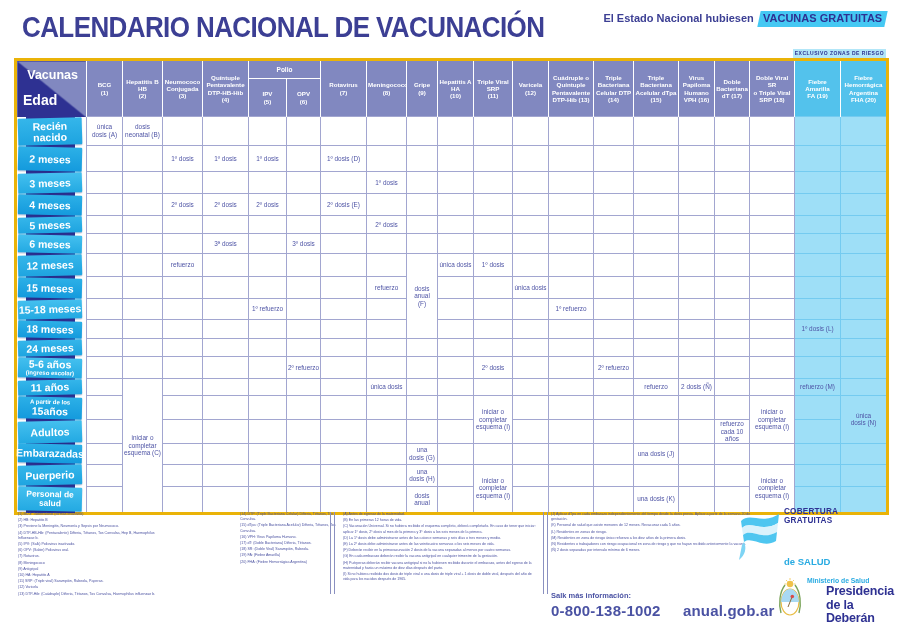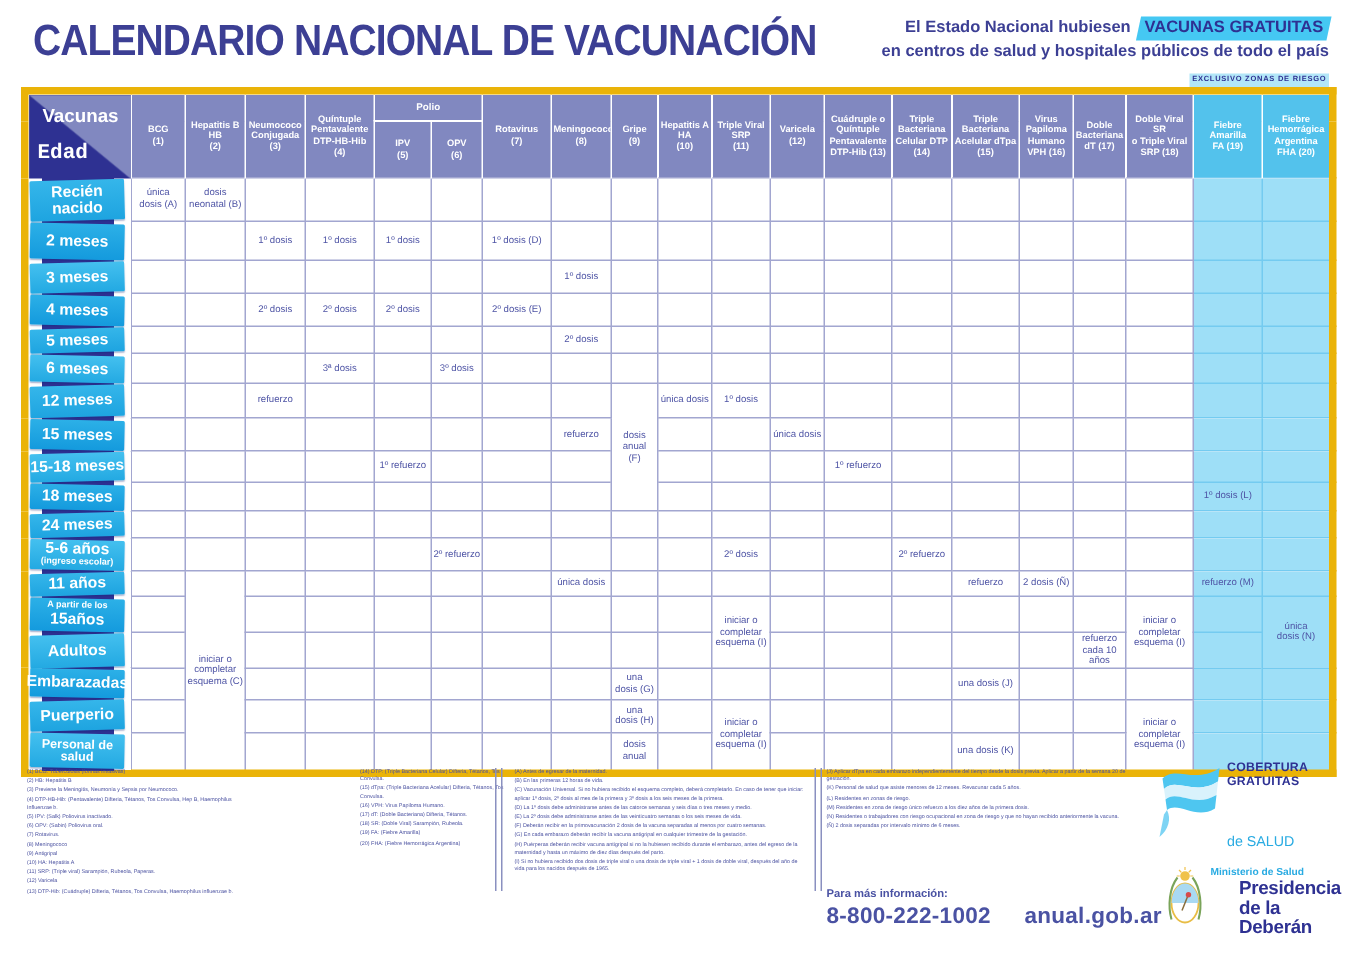"en centros de salud y" div.tl2 { html: <div>en centros de salud y hospitales públicos de todo el país</div> -> none }
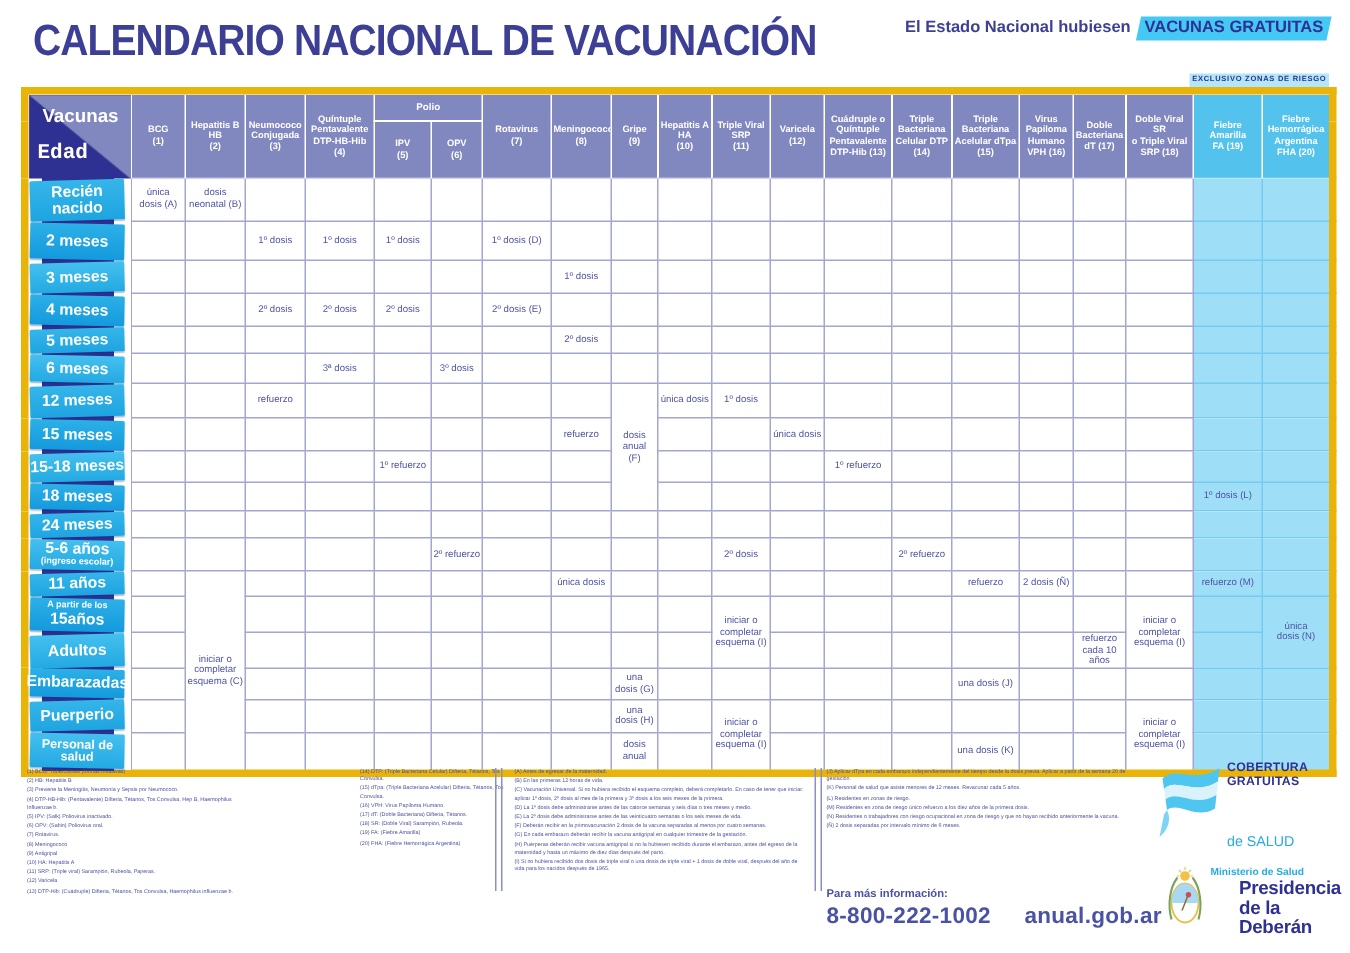"Vacunas" .cal { border: 5px solid #eab308 -> 3px solid #eab308 }
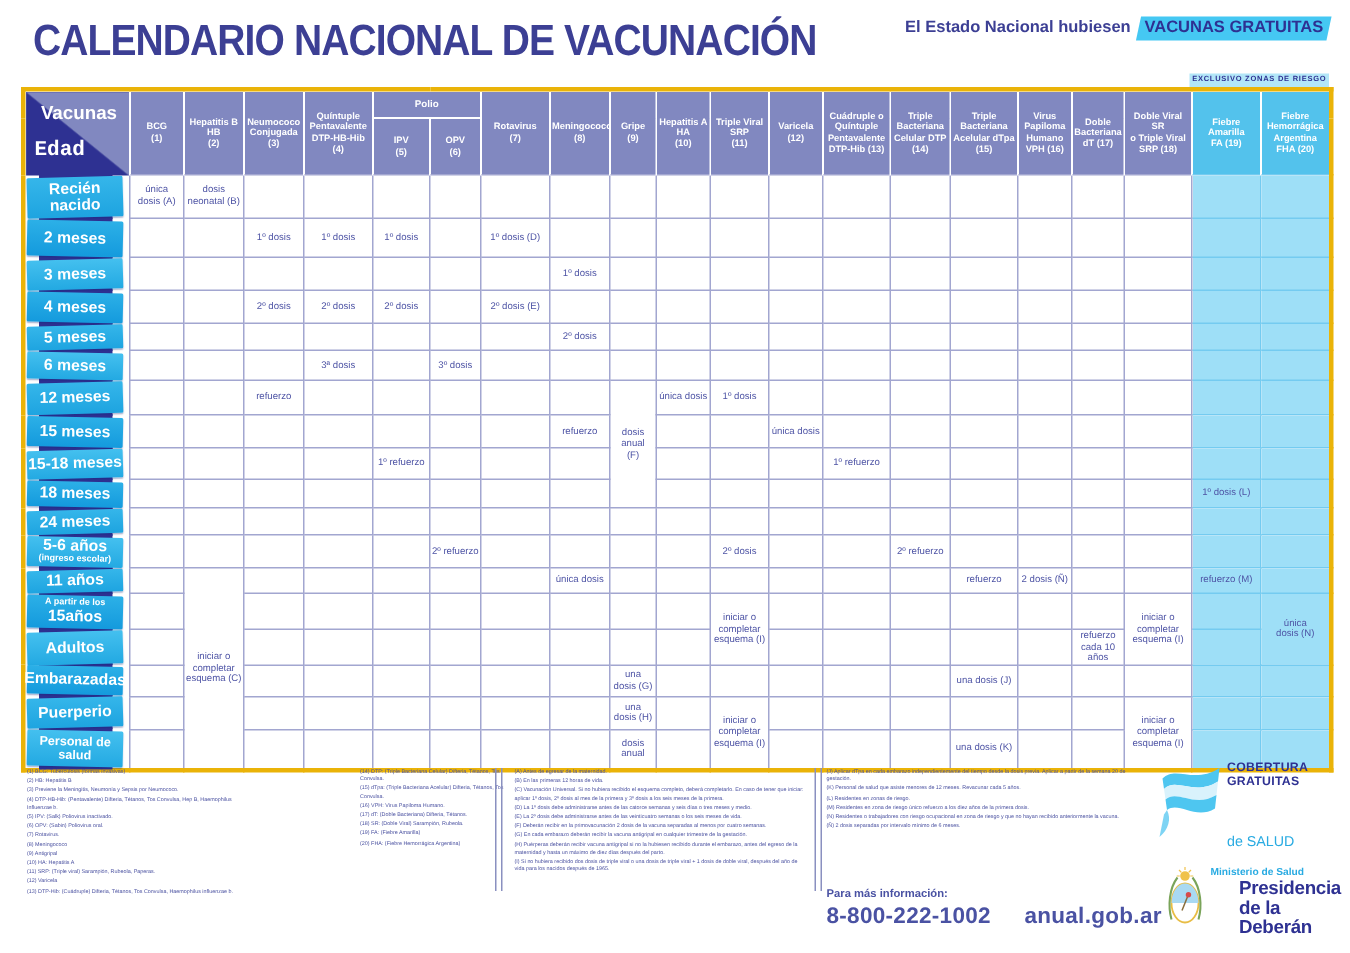"Edad" .c-bottom { font-family: Liberation Mono, monospace -> none }
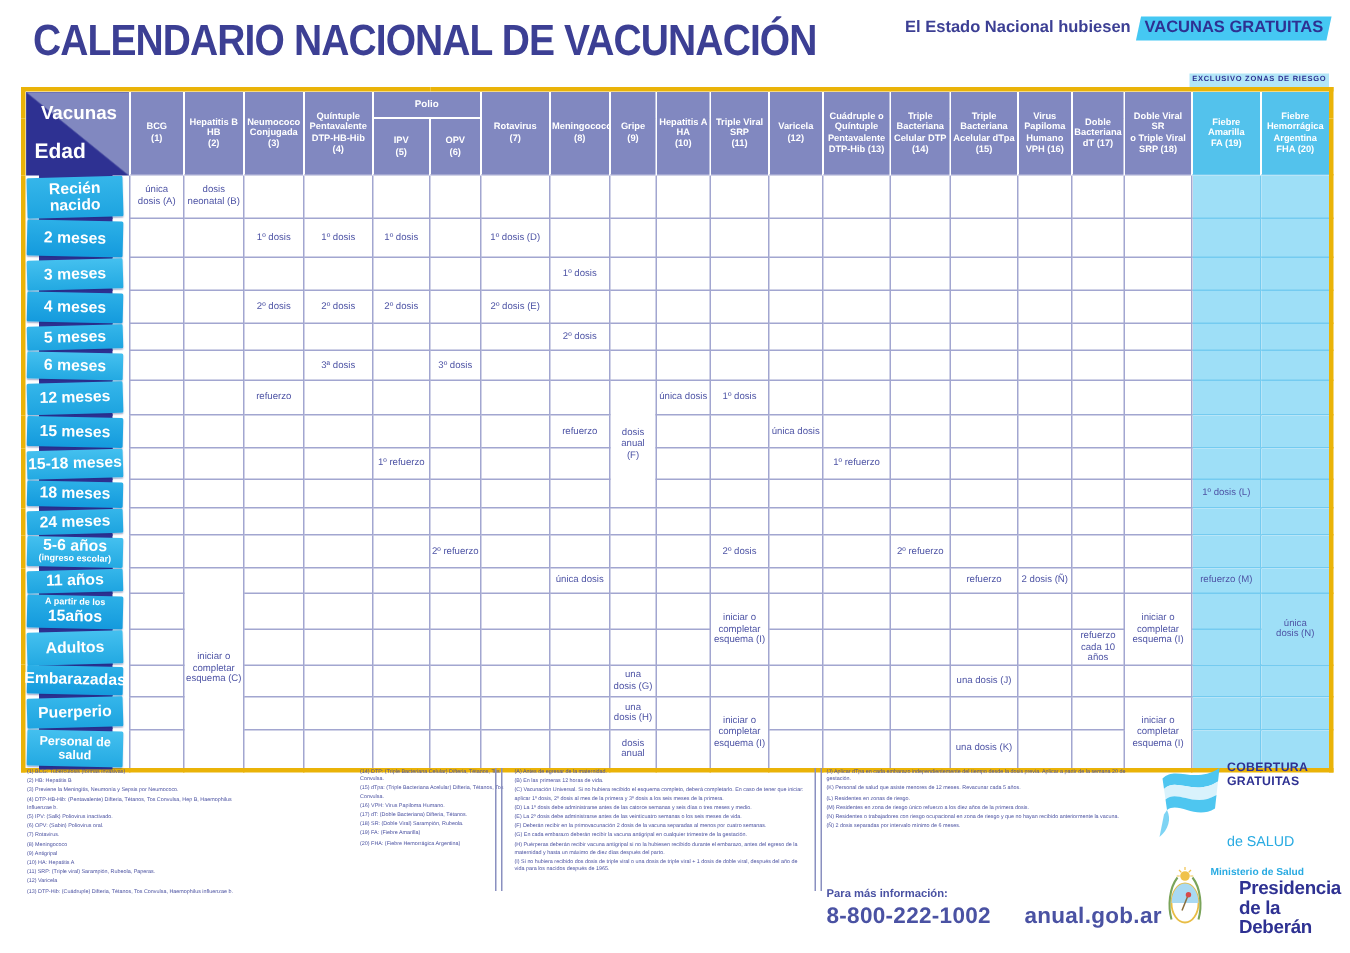"COBERTURA" .cus { align-items: none -> center; left: 772px -> 738px }
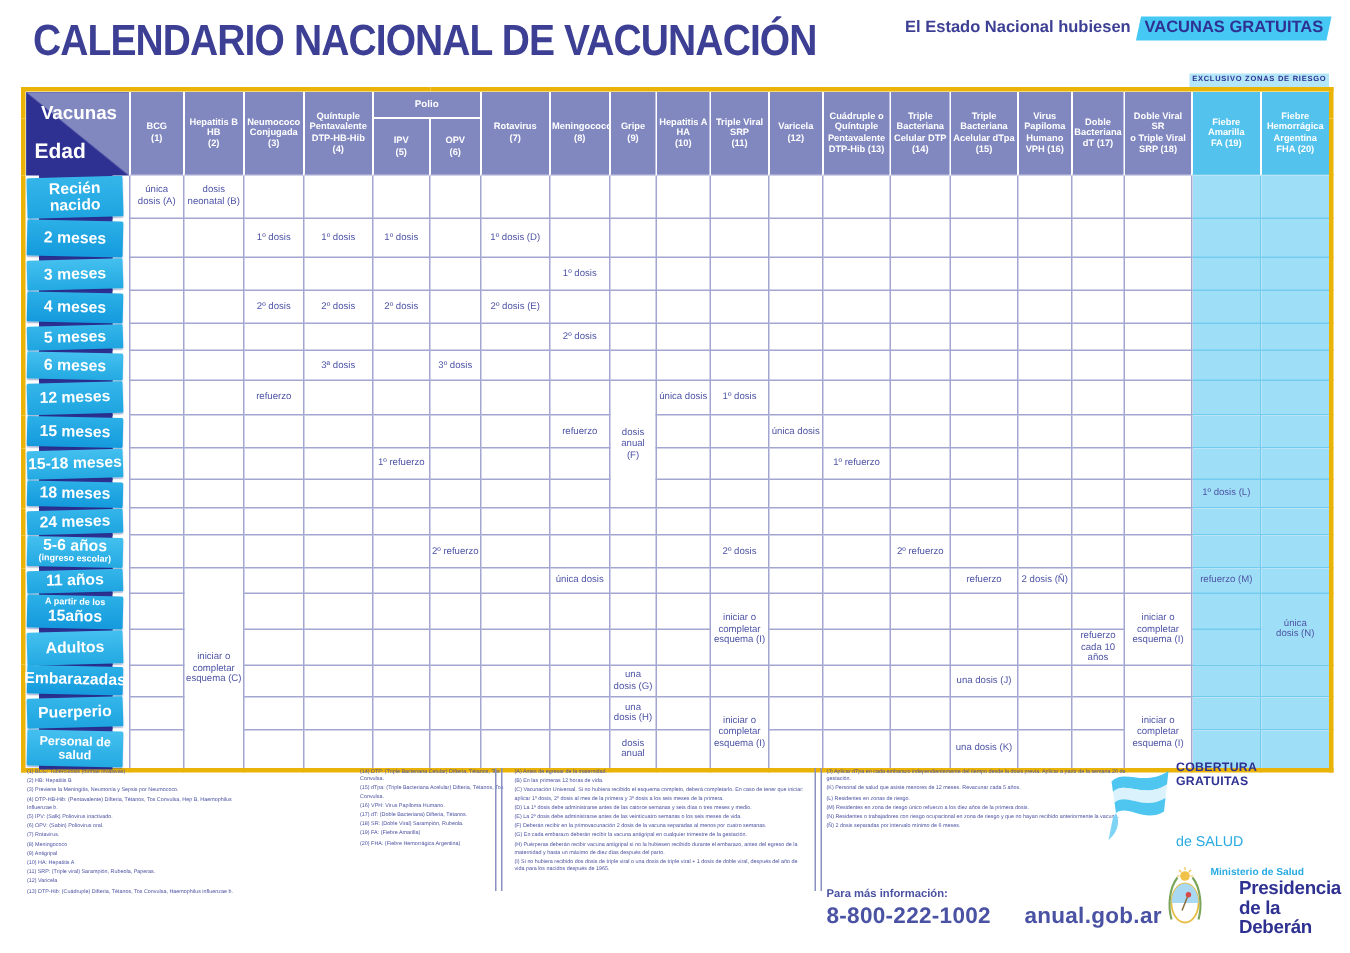"de SALUD" .cus-l3 { font-weight: normal -> bold }
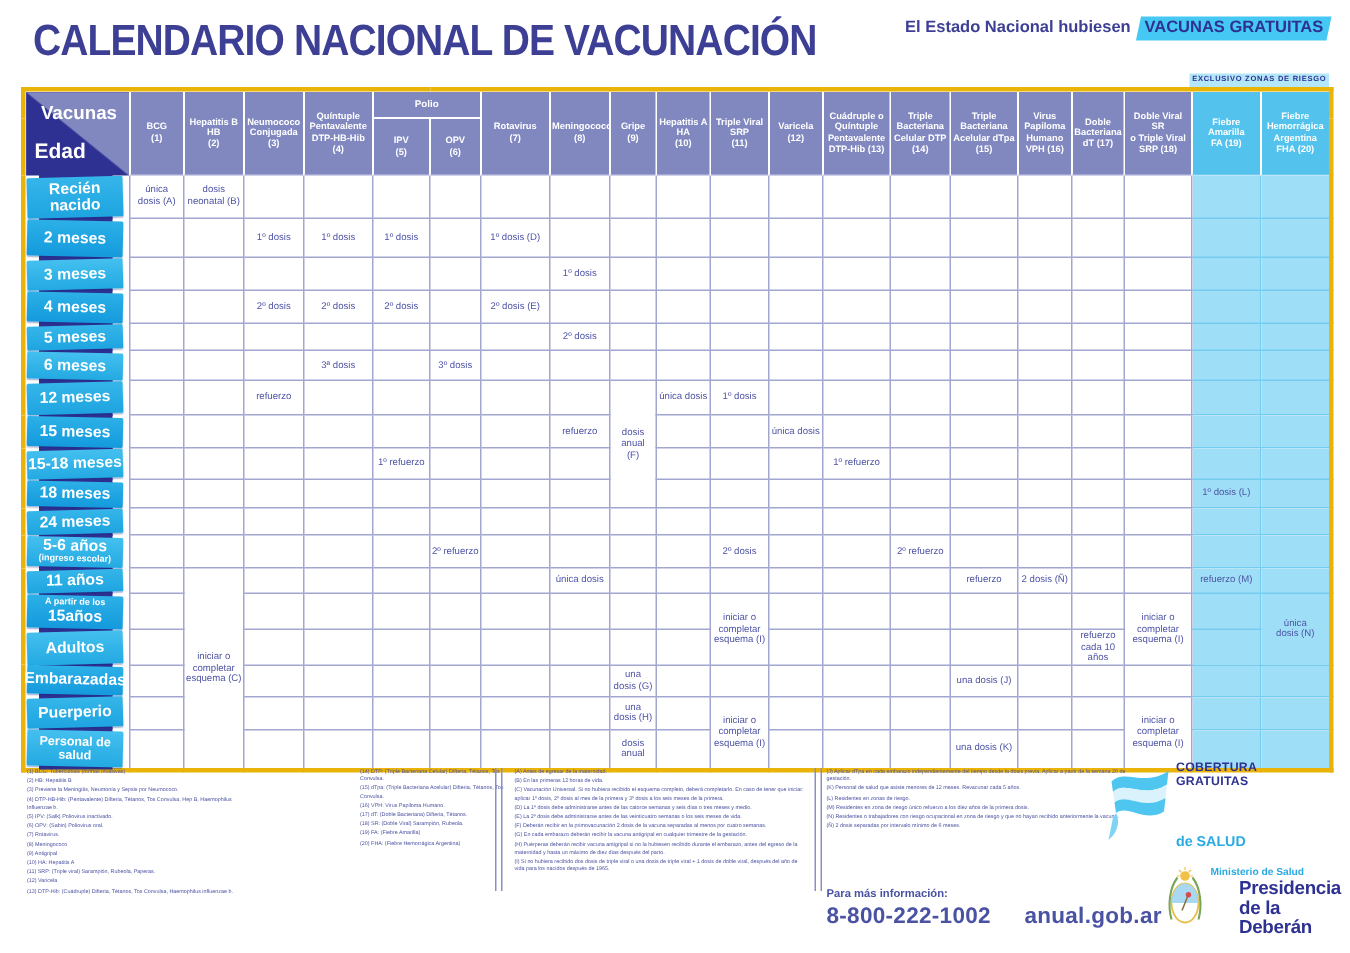"Para más información:" div.info-label { text: Para -> Salk }
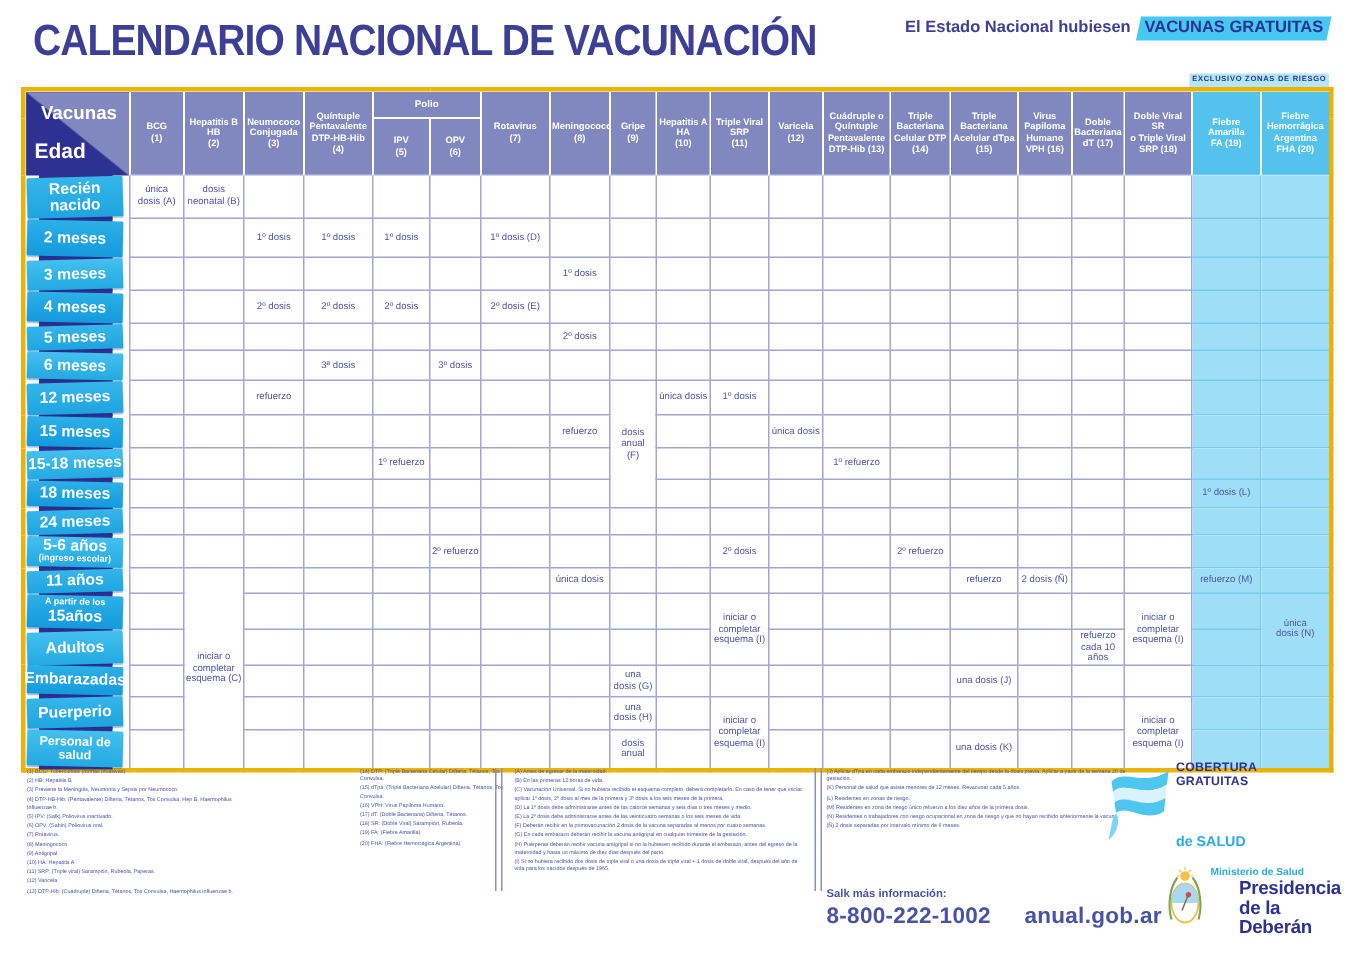"8-800-222-1002" span.phone { text: 8-800-222-1002 -> 0-800-138-1002 }
